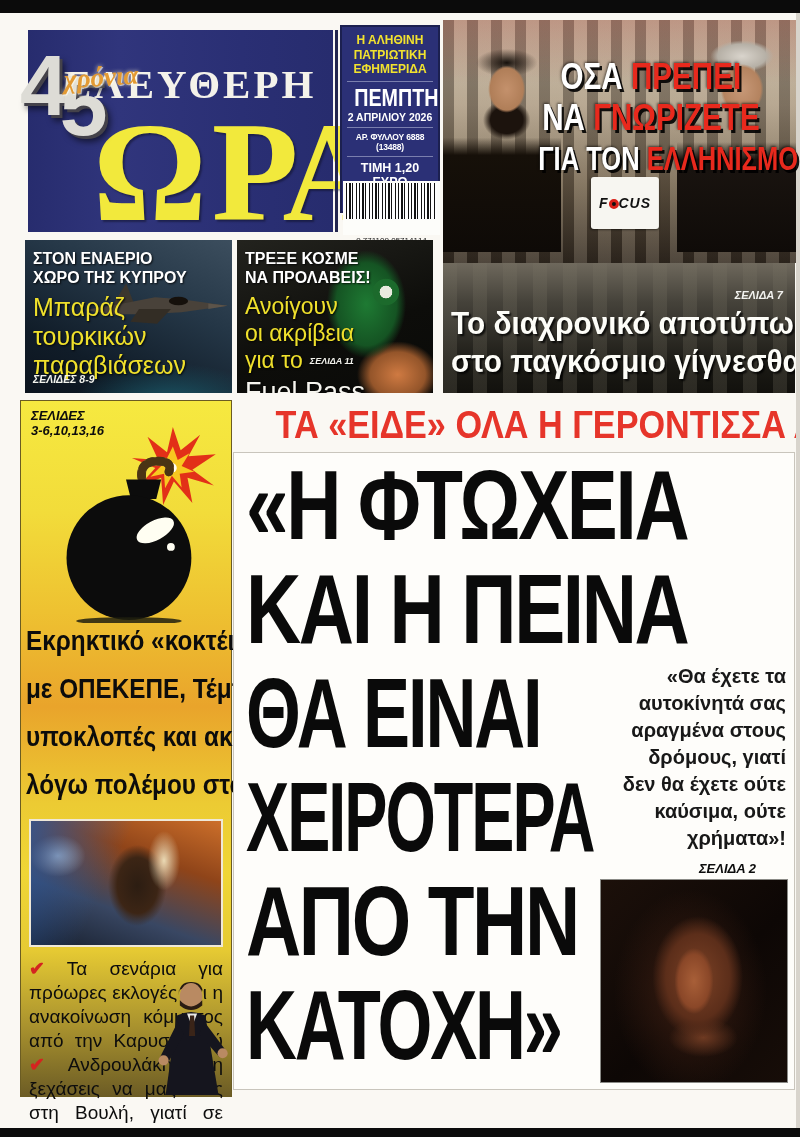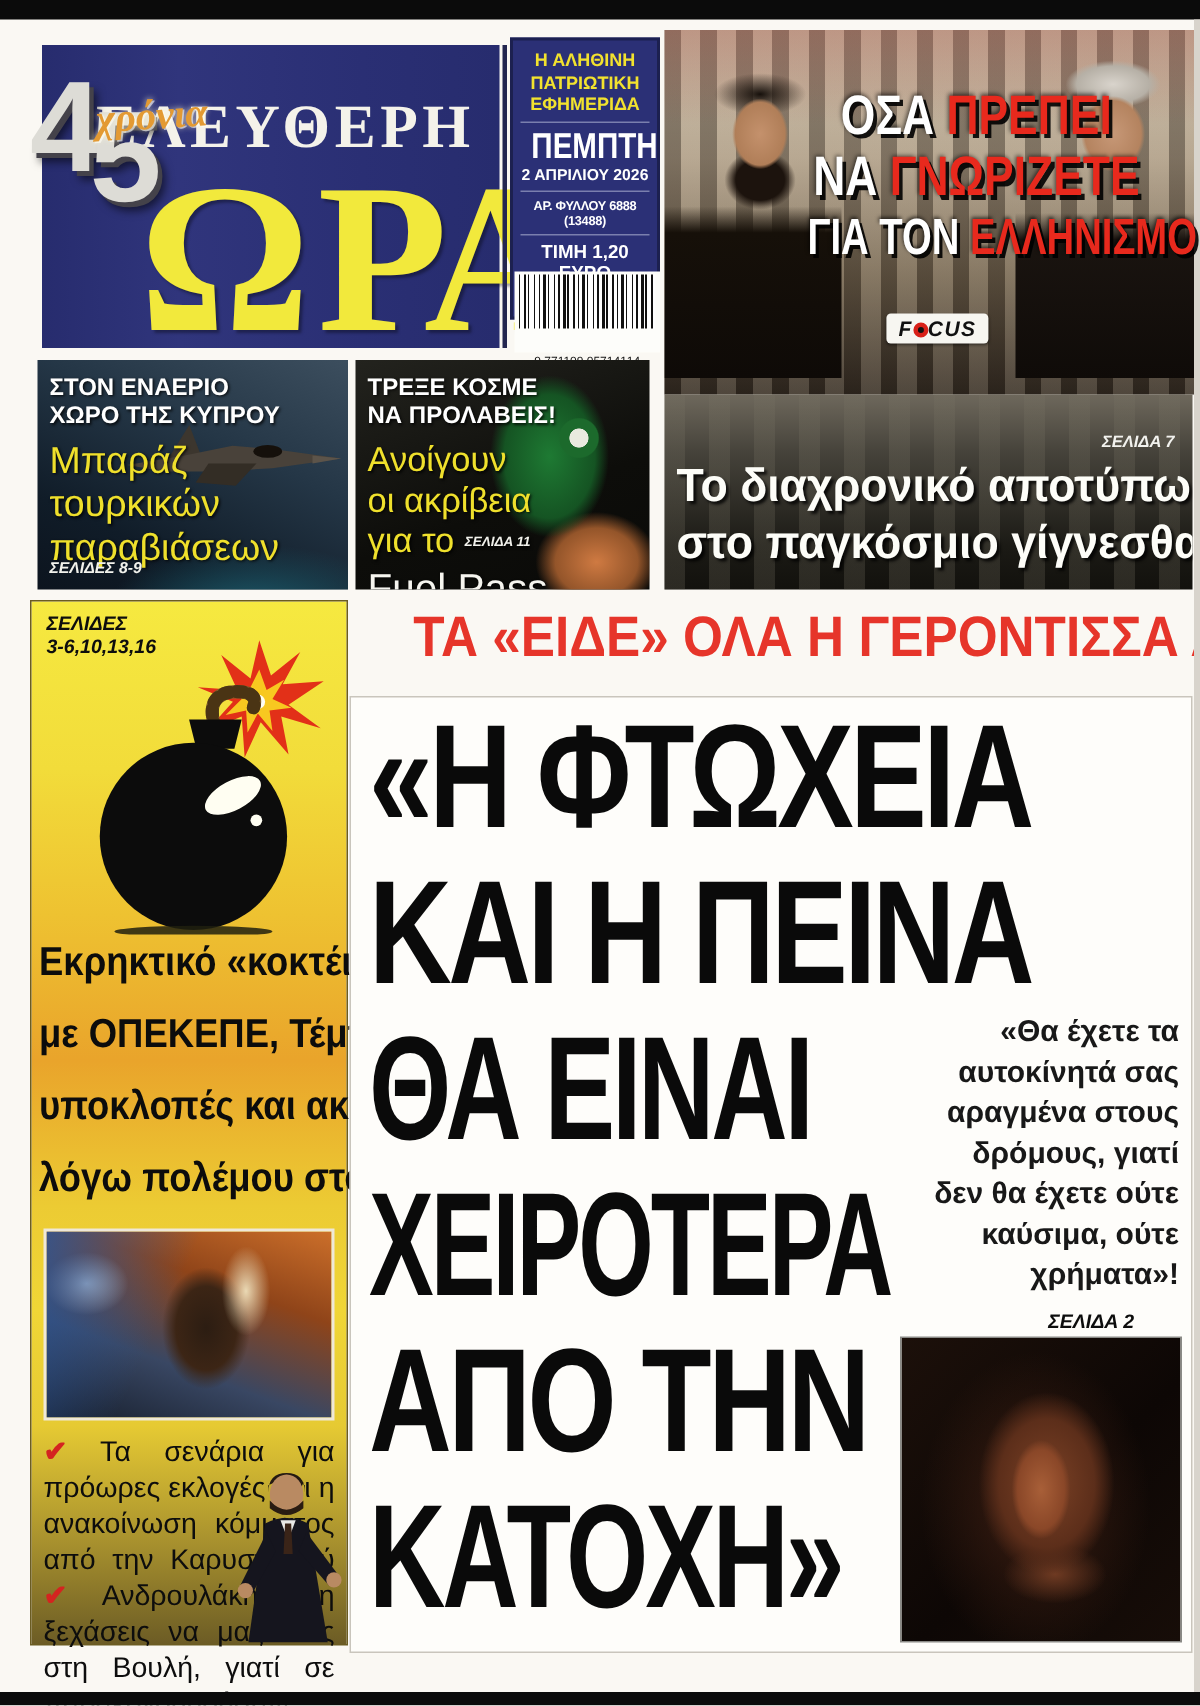"F CUS" .focus { padding: 2px 8px -> 18px 8px }
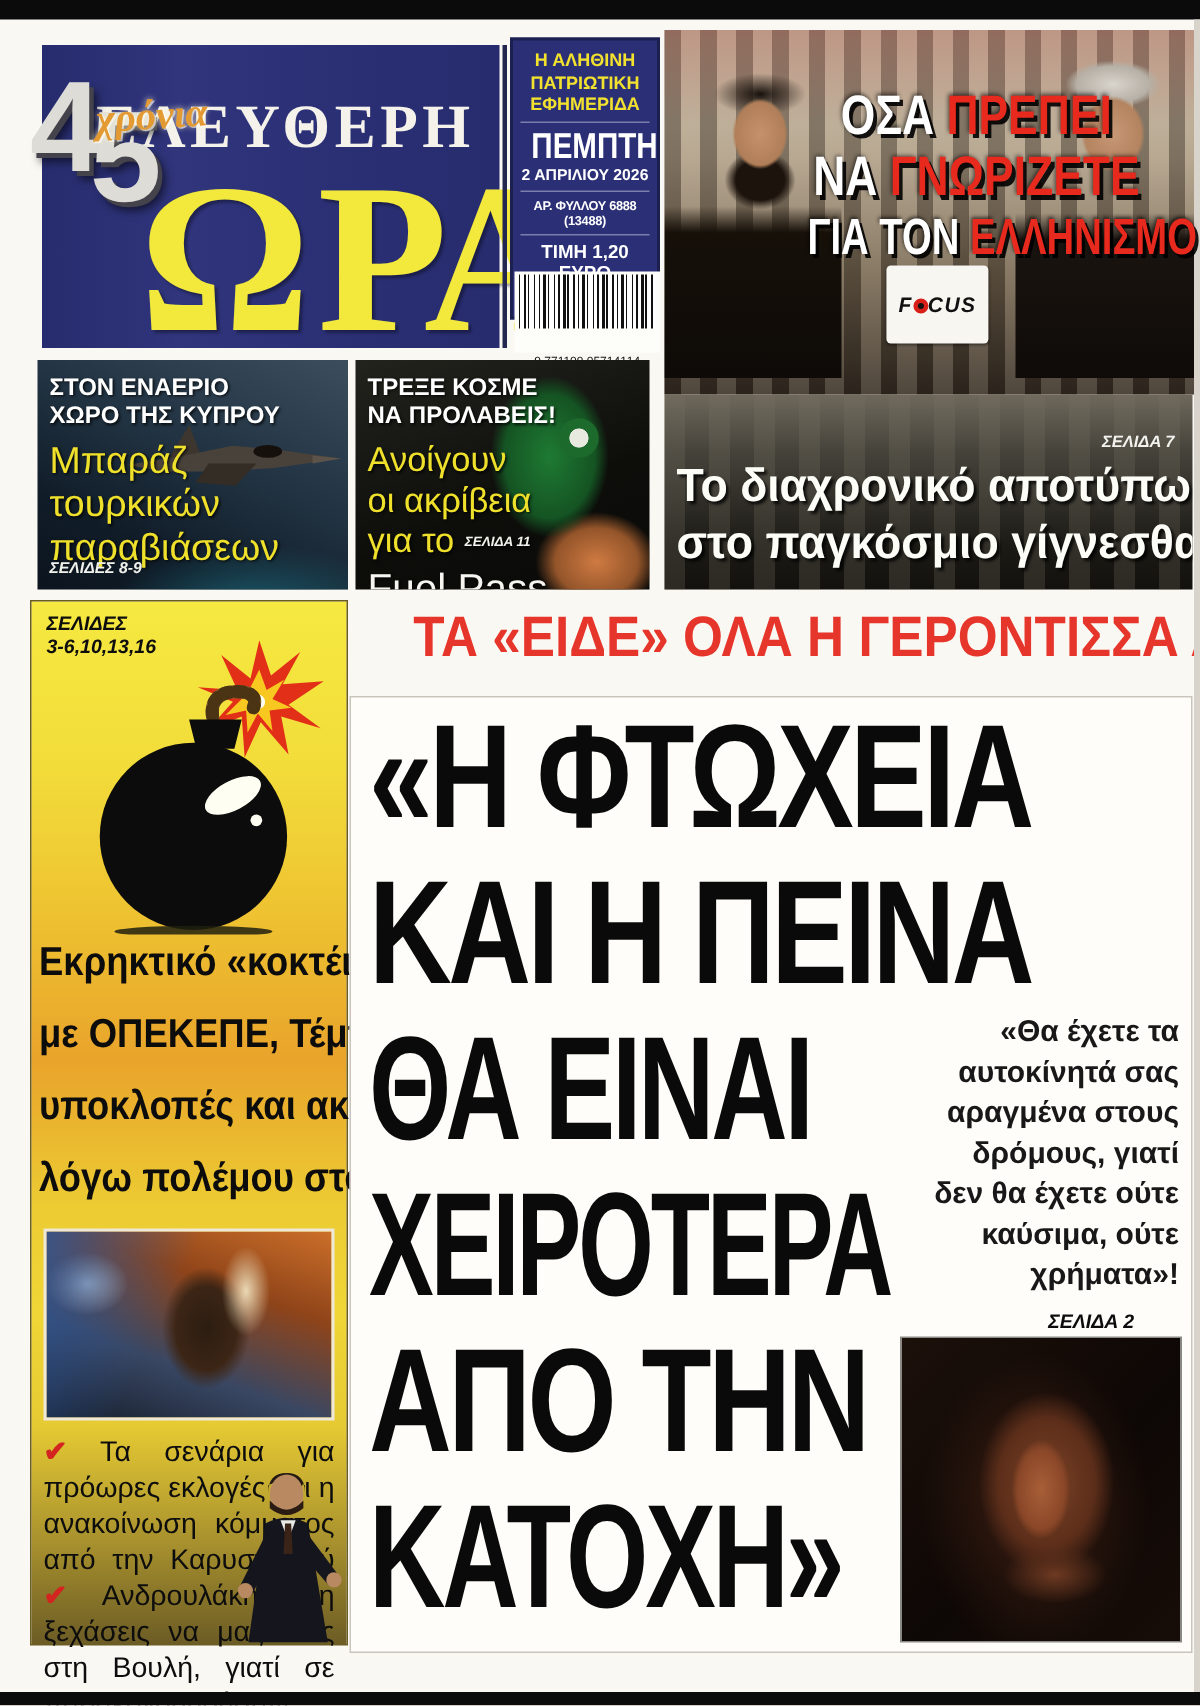"«Η ΦΤΩΧΕΙΑ" .mainbox { margin-top: 12px -> none }
